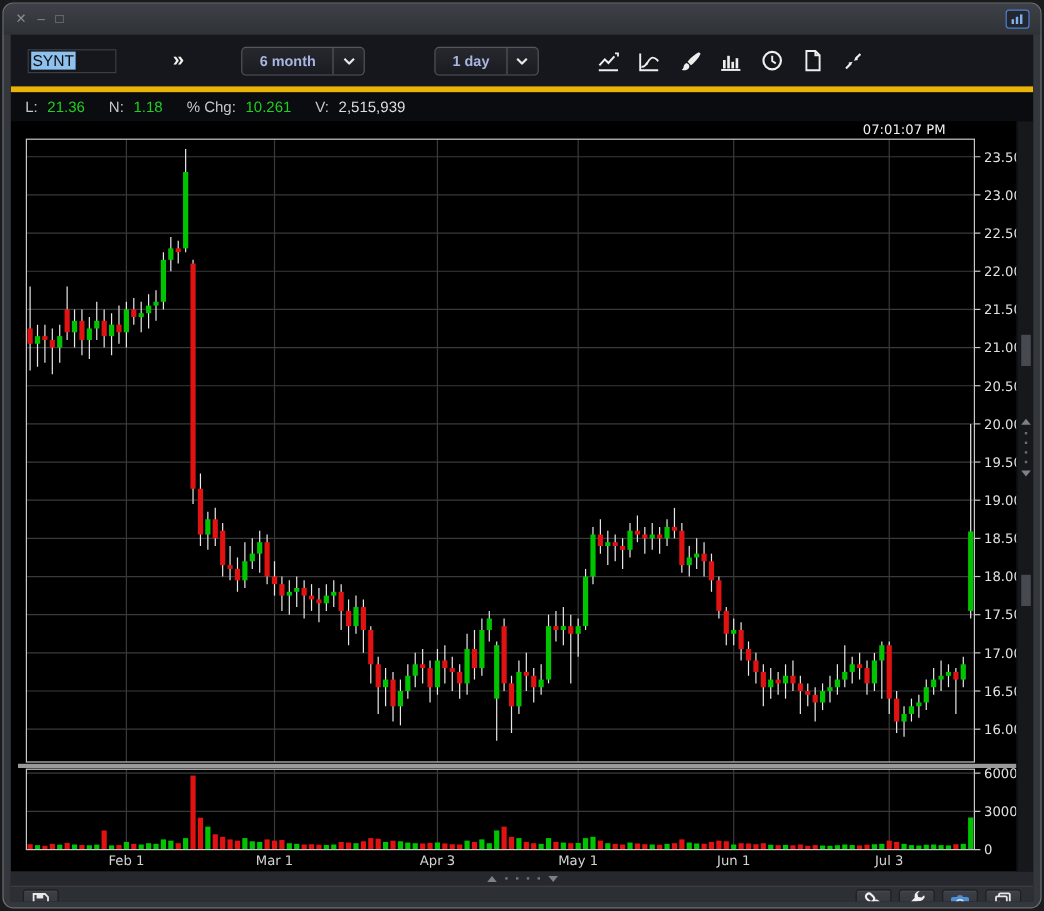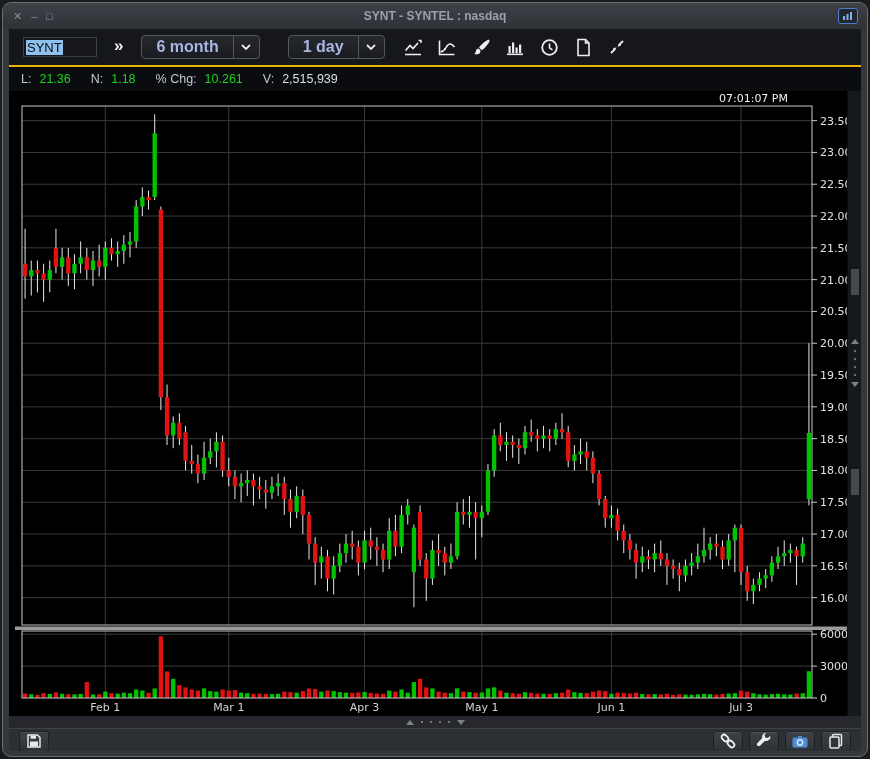"SYNT - SYNTEL : nasdaq" div.title { html: <div>SYNT - SYNTEL : nasdaq</div> -> none }
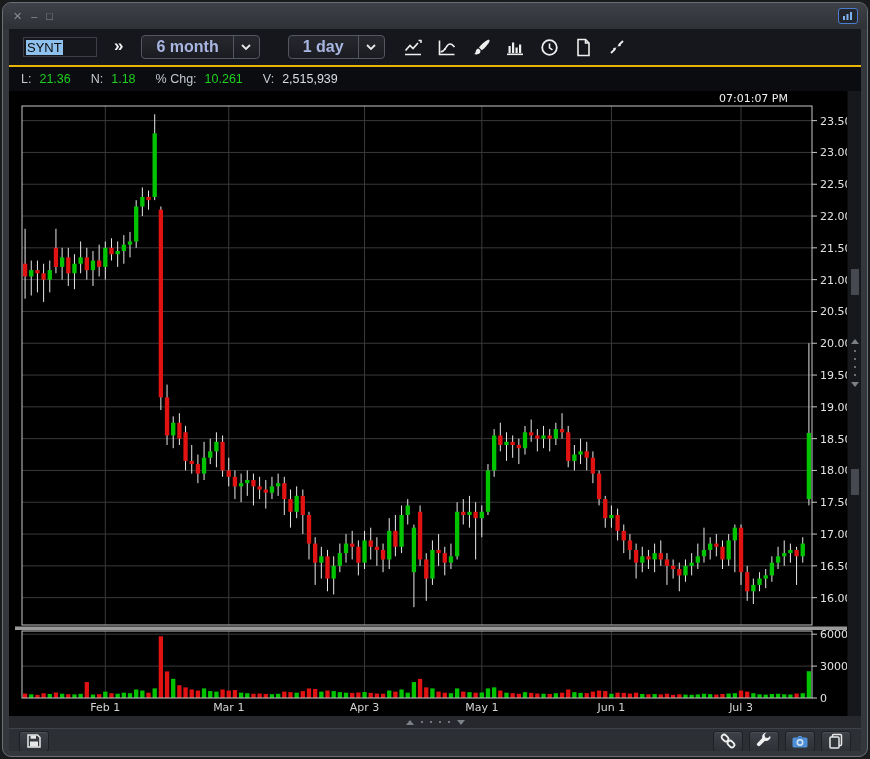"SYNT" .toolbar { border-bottom: 2px solid #eab308 -> 5px solid #eab308; gap: none -> 30px; height: 38px -> 48px }
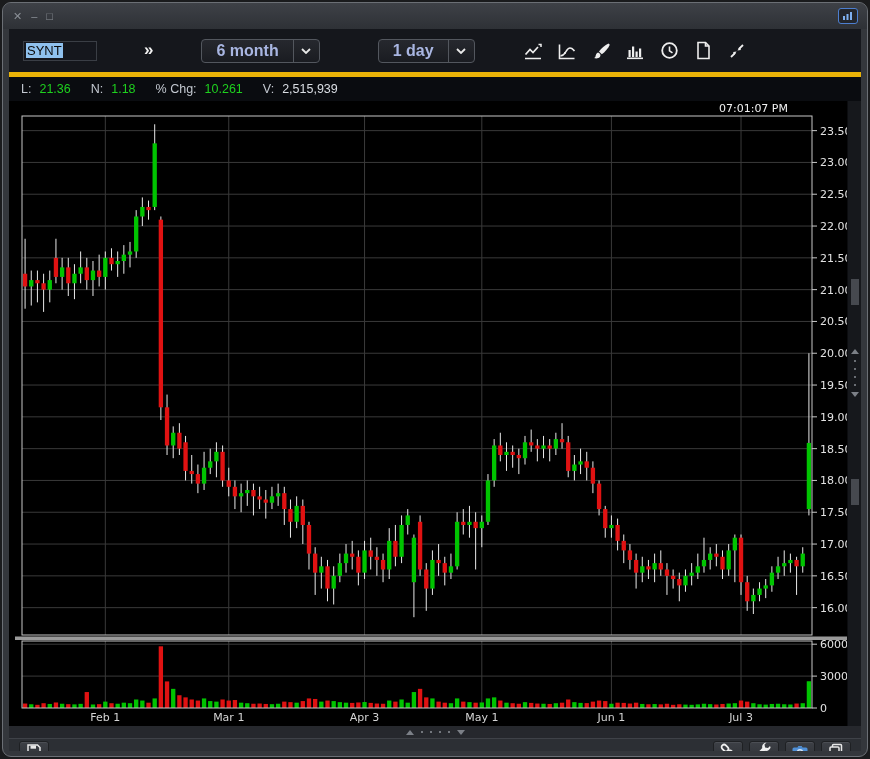"6 month" .dropdown .val { font-size: 16px -> 12px }
